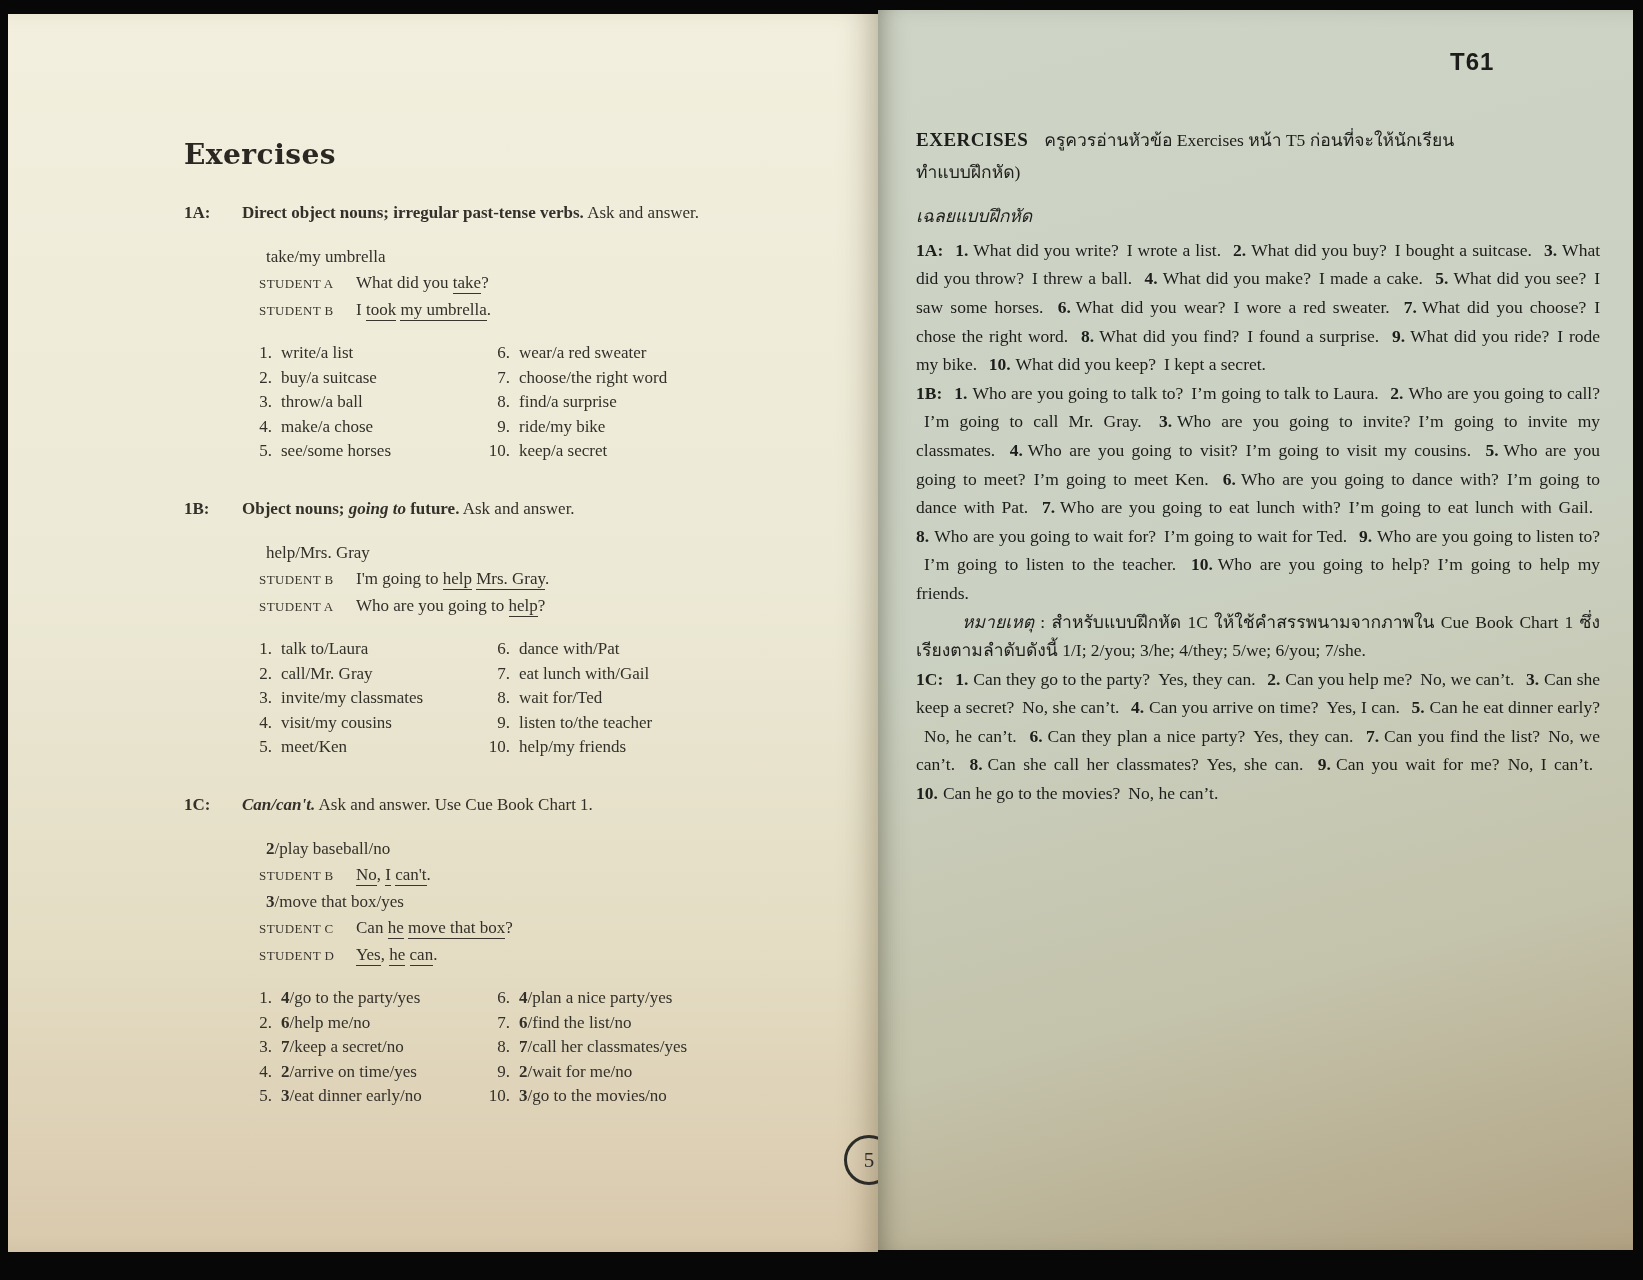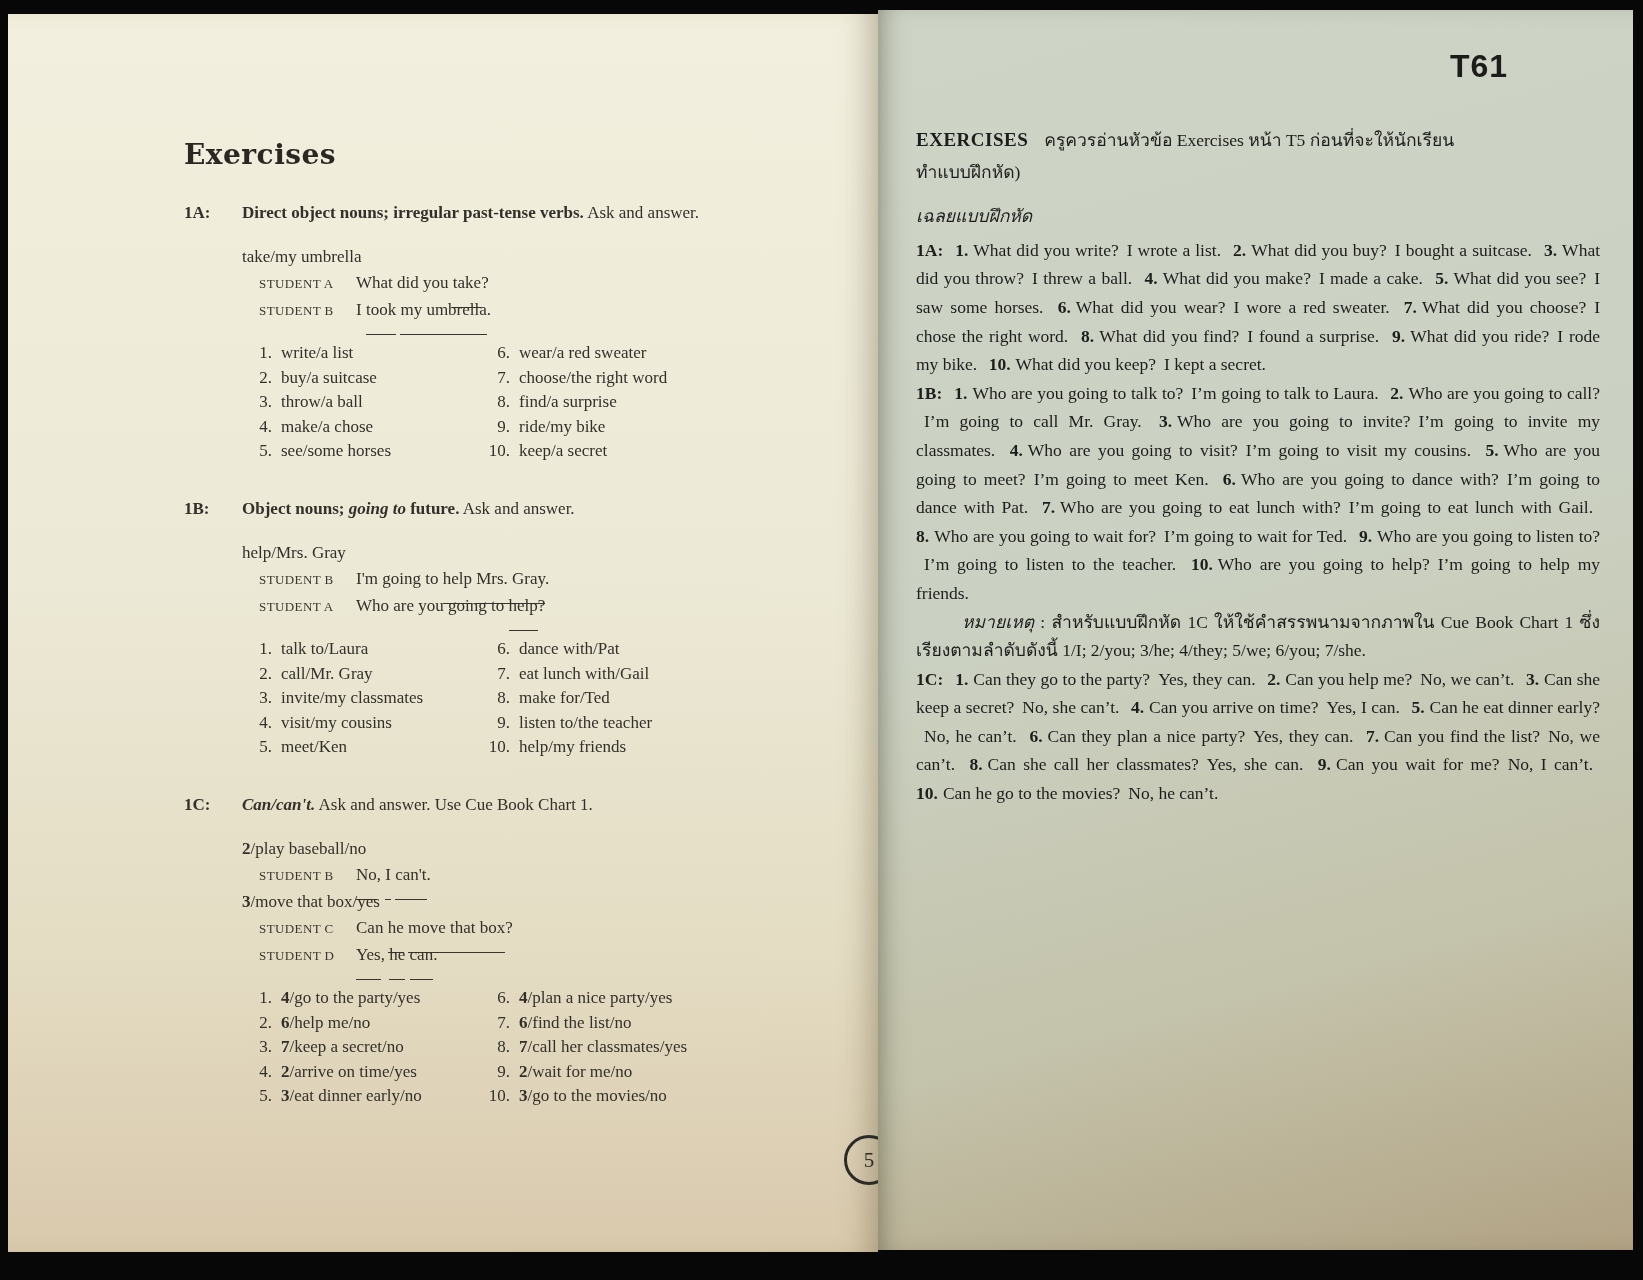"T61" .folio { font-size: 32px -> 24px }
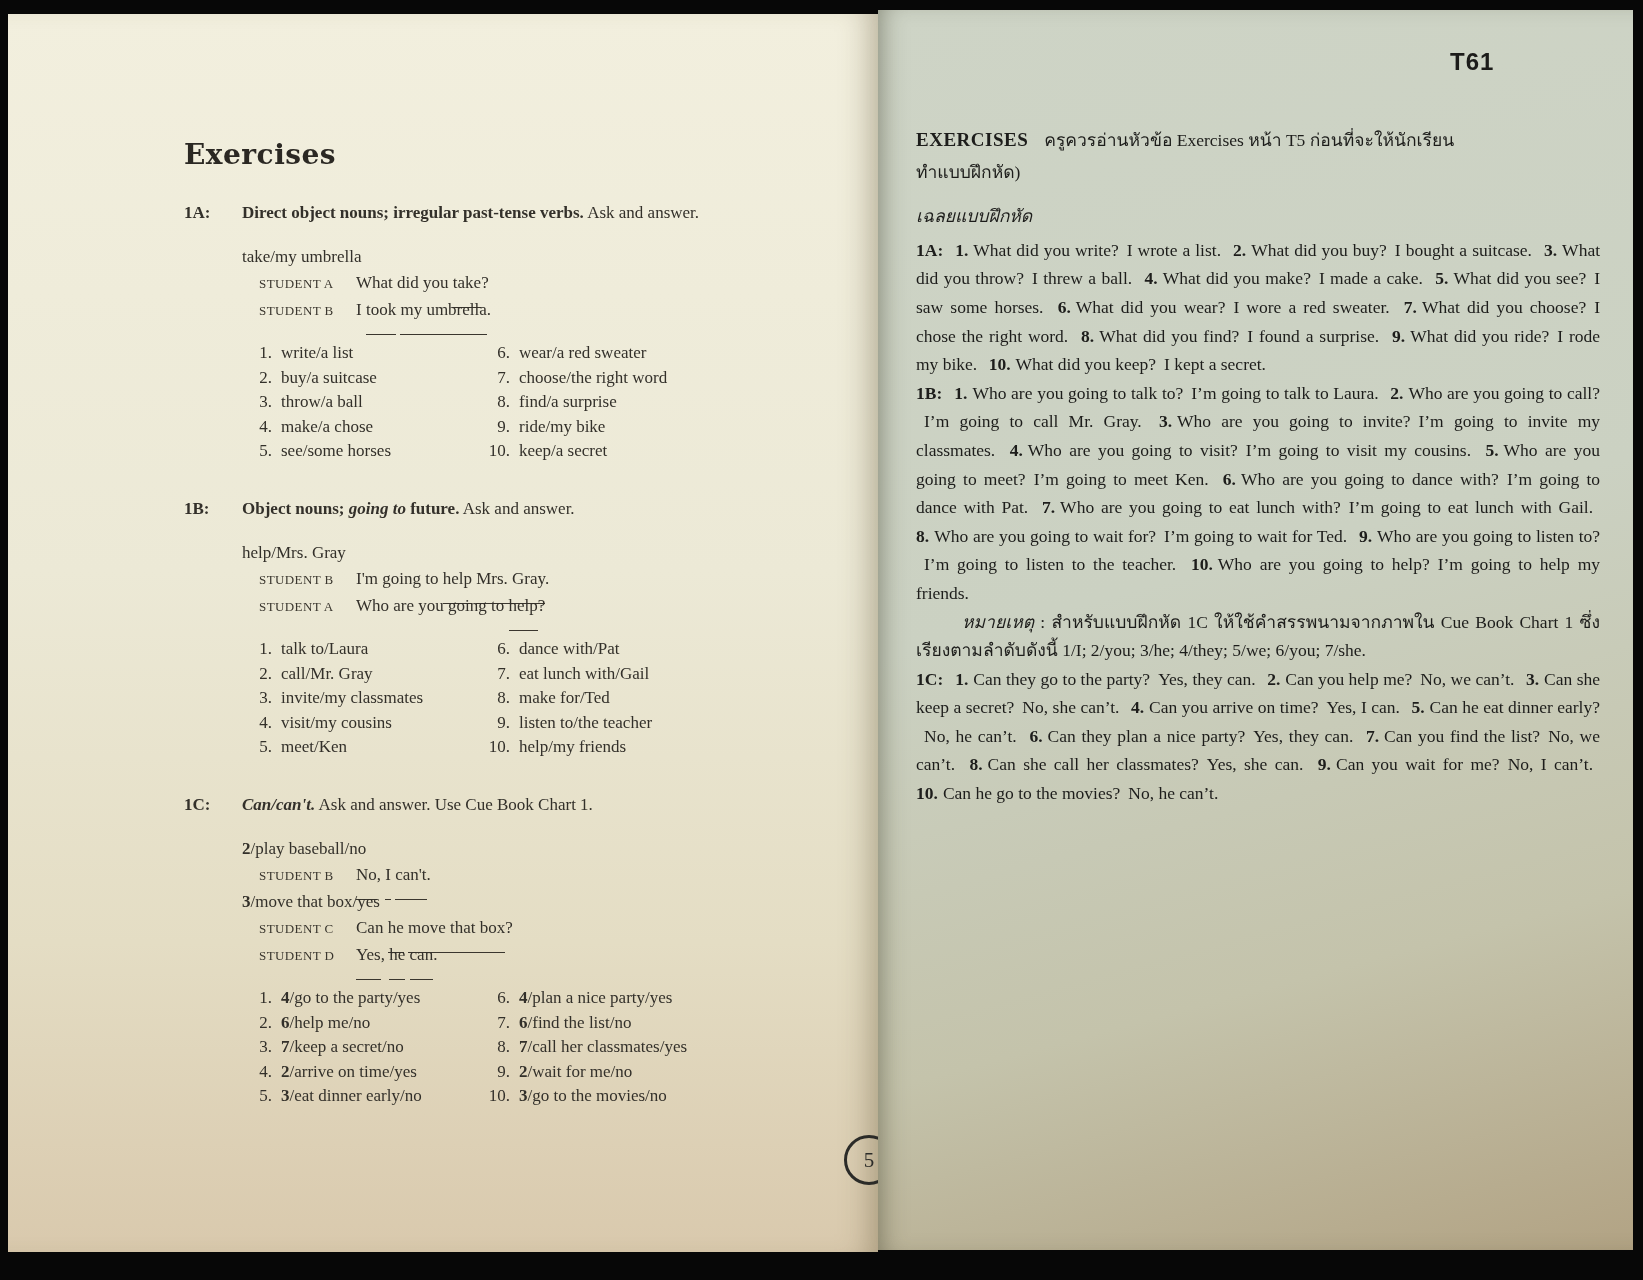"take/my umbrella" .cue { margin-left: none -> 24px }
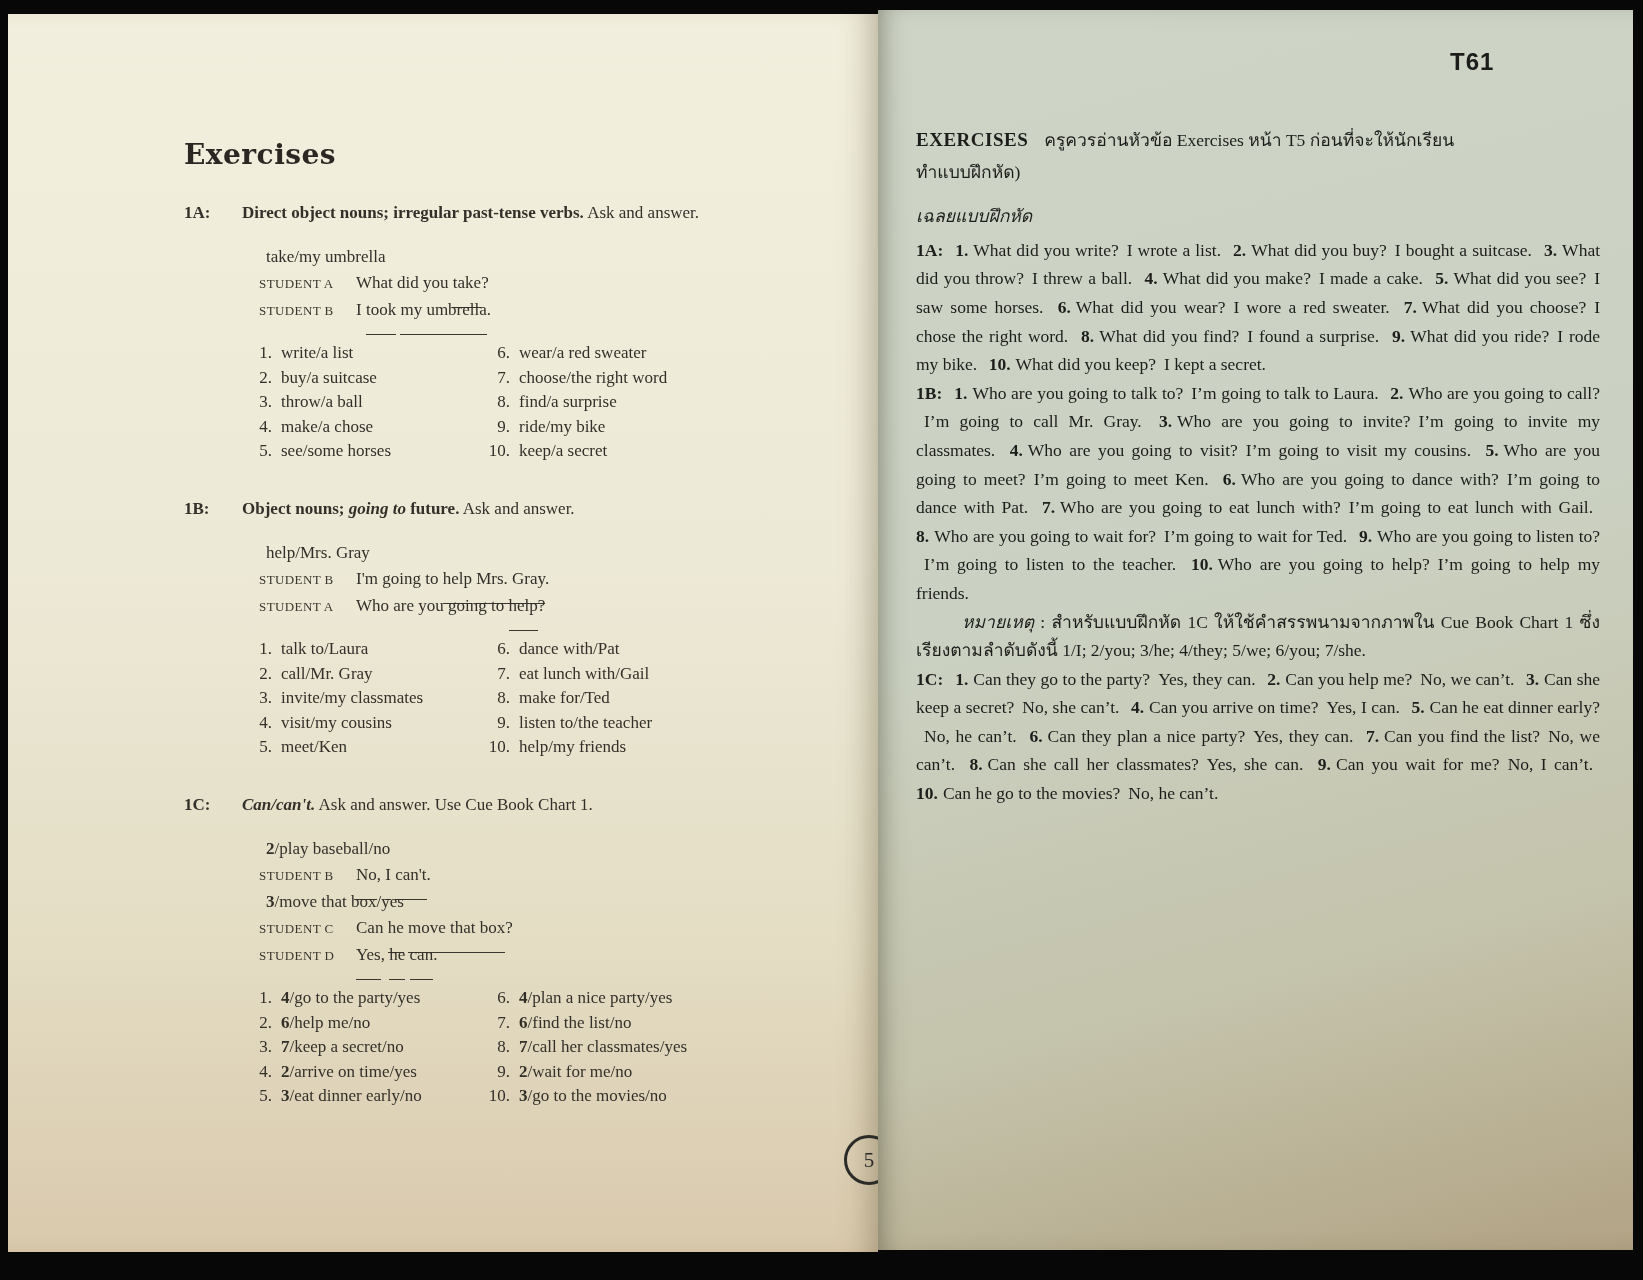"take" .u { padding-bottom: 15px -> 1px }
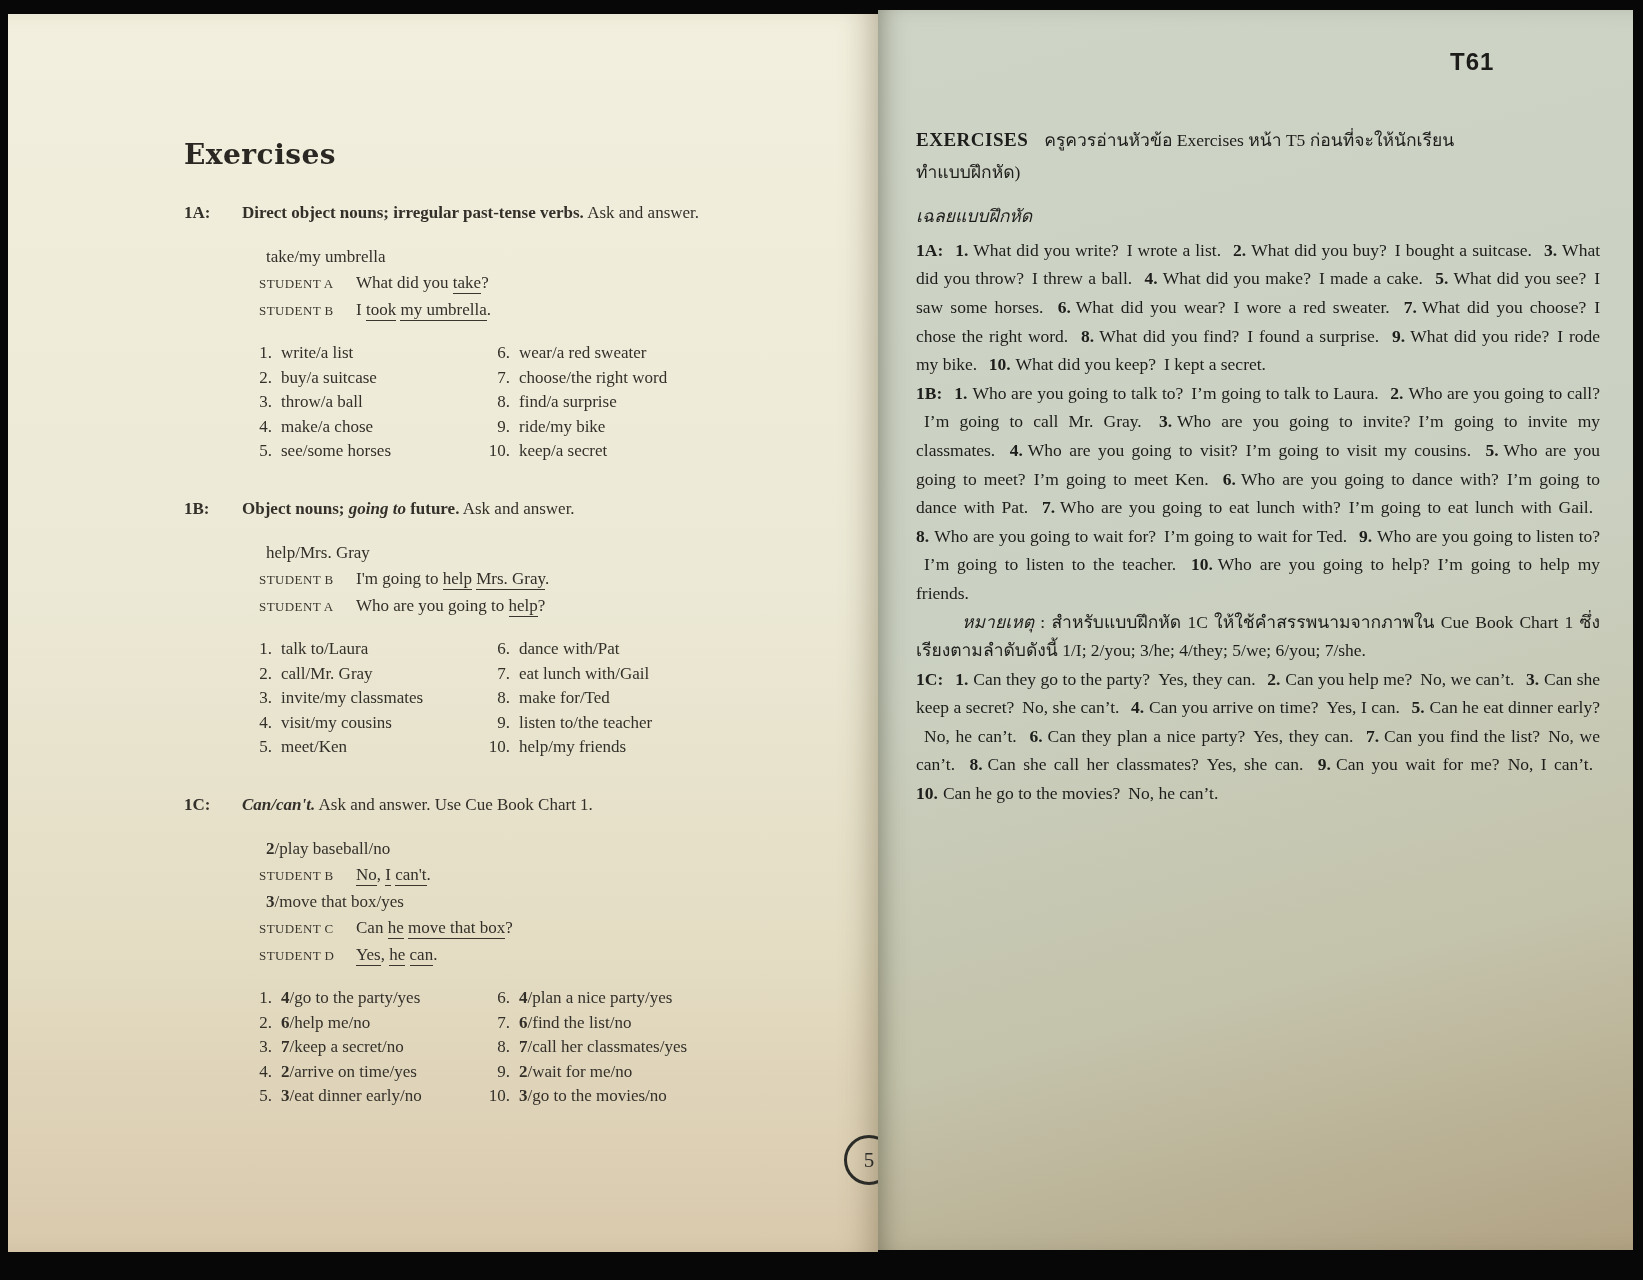"make for/Ted" span { text: make -> wait }
